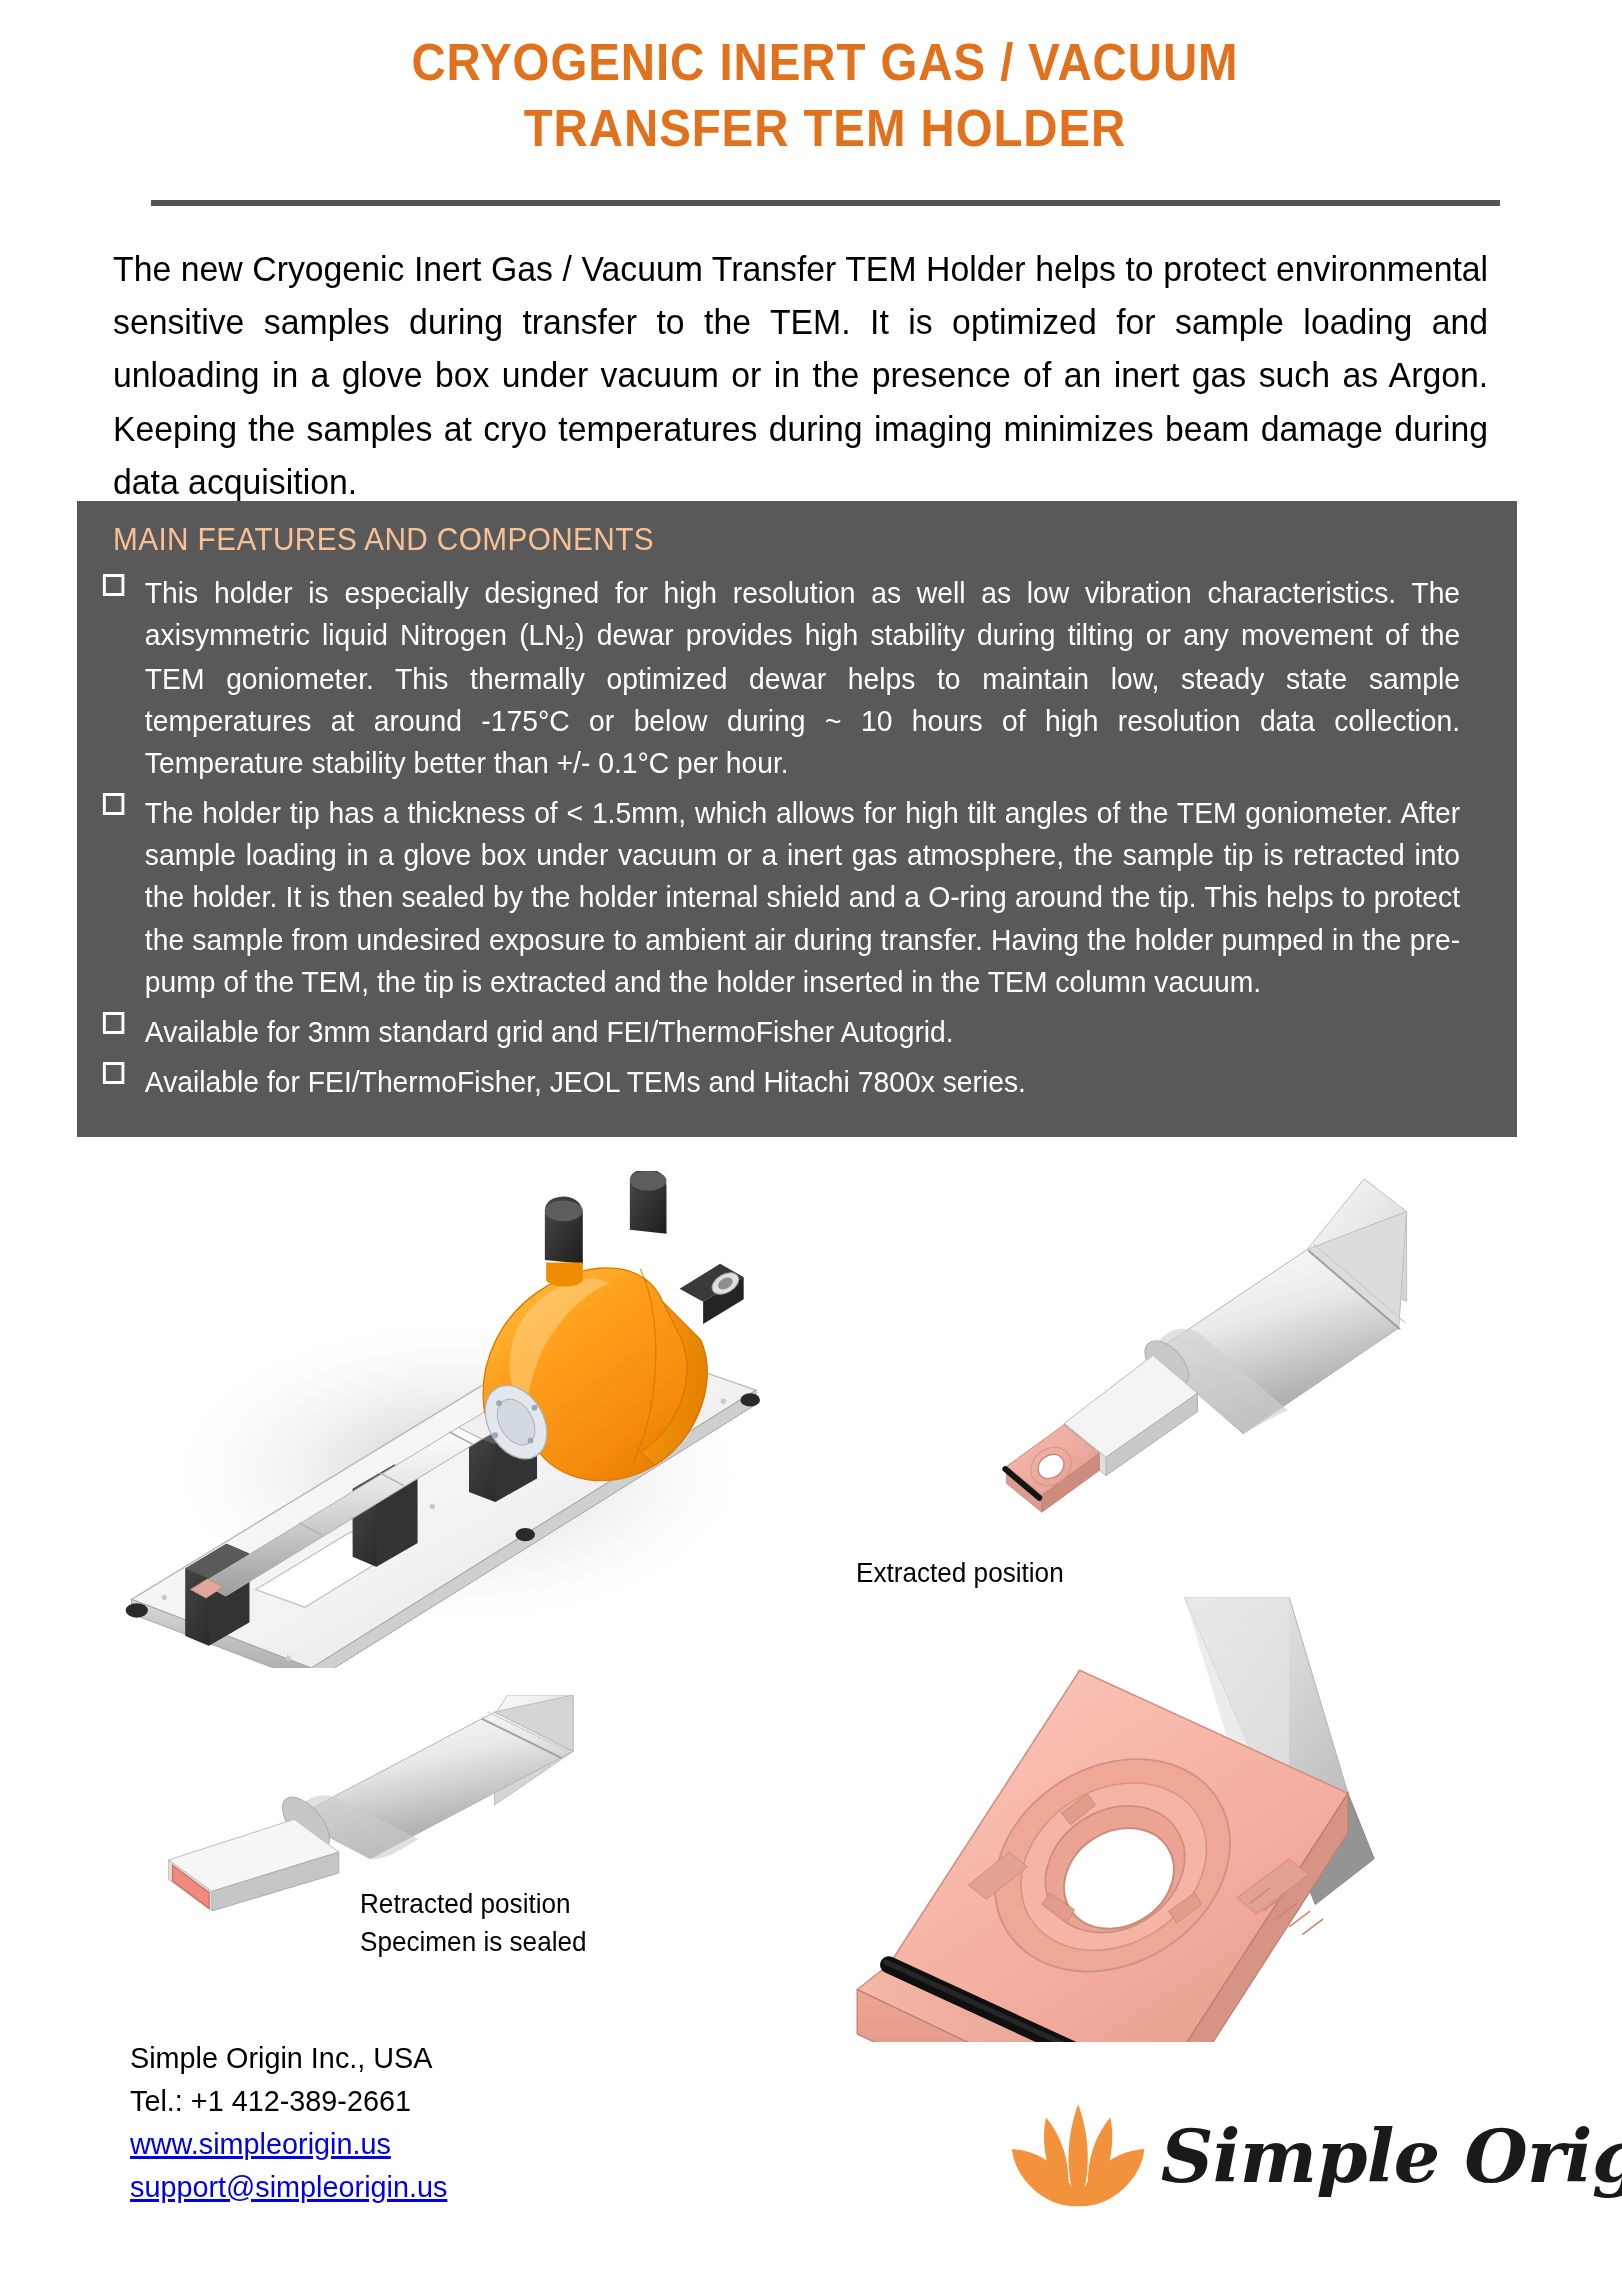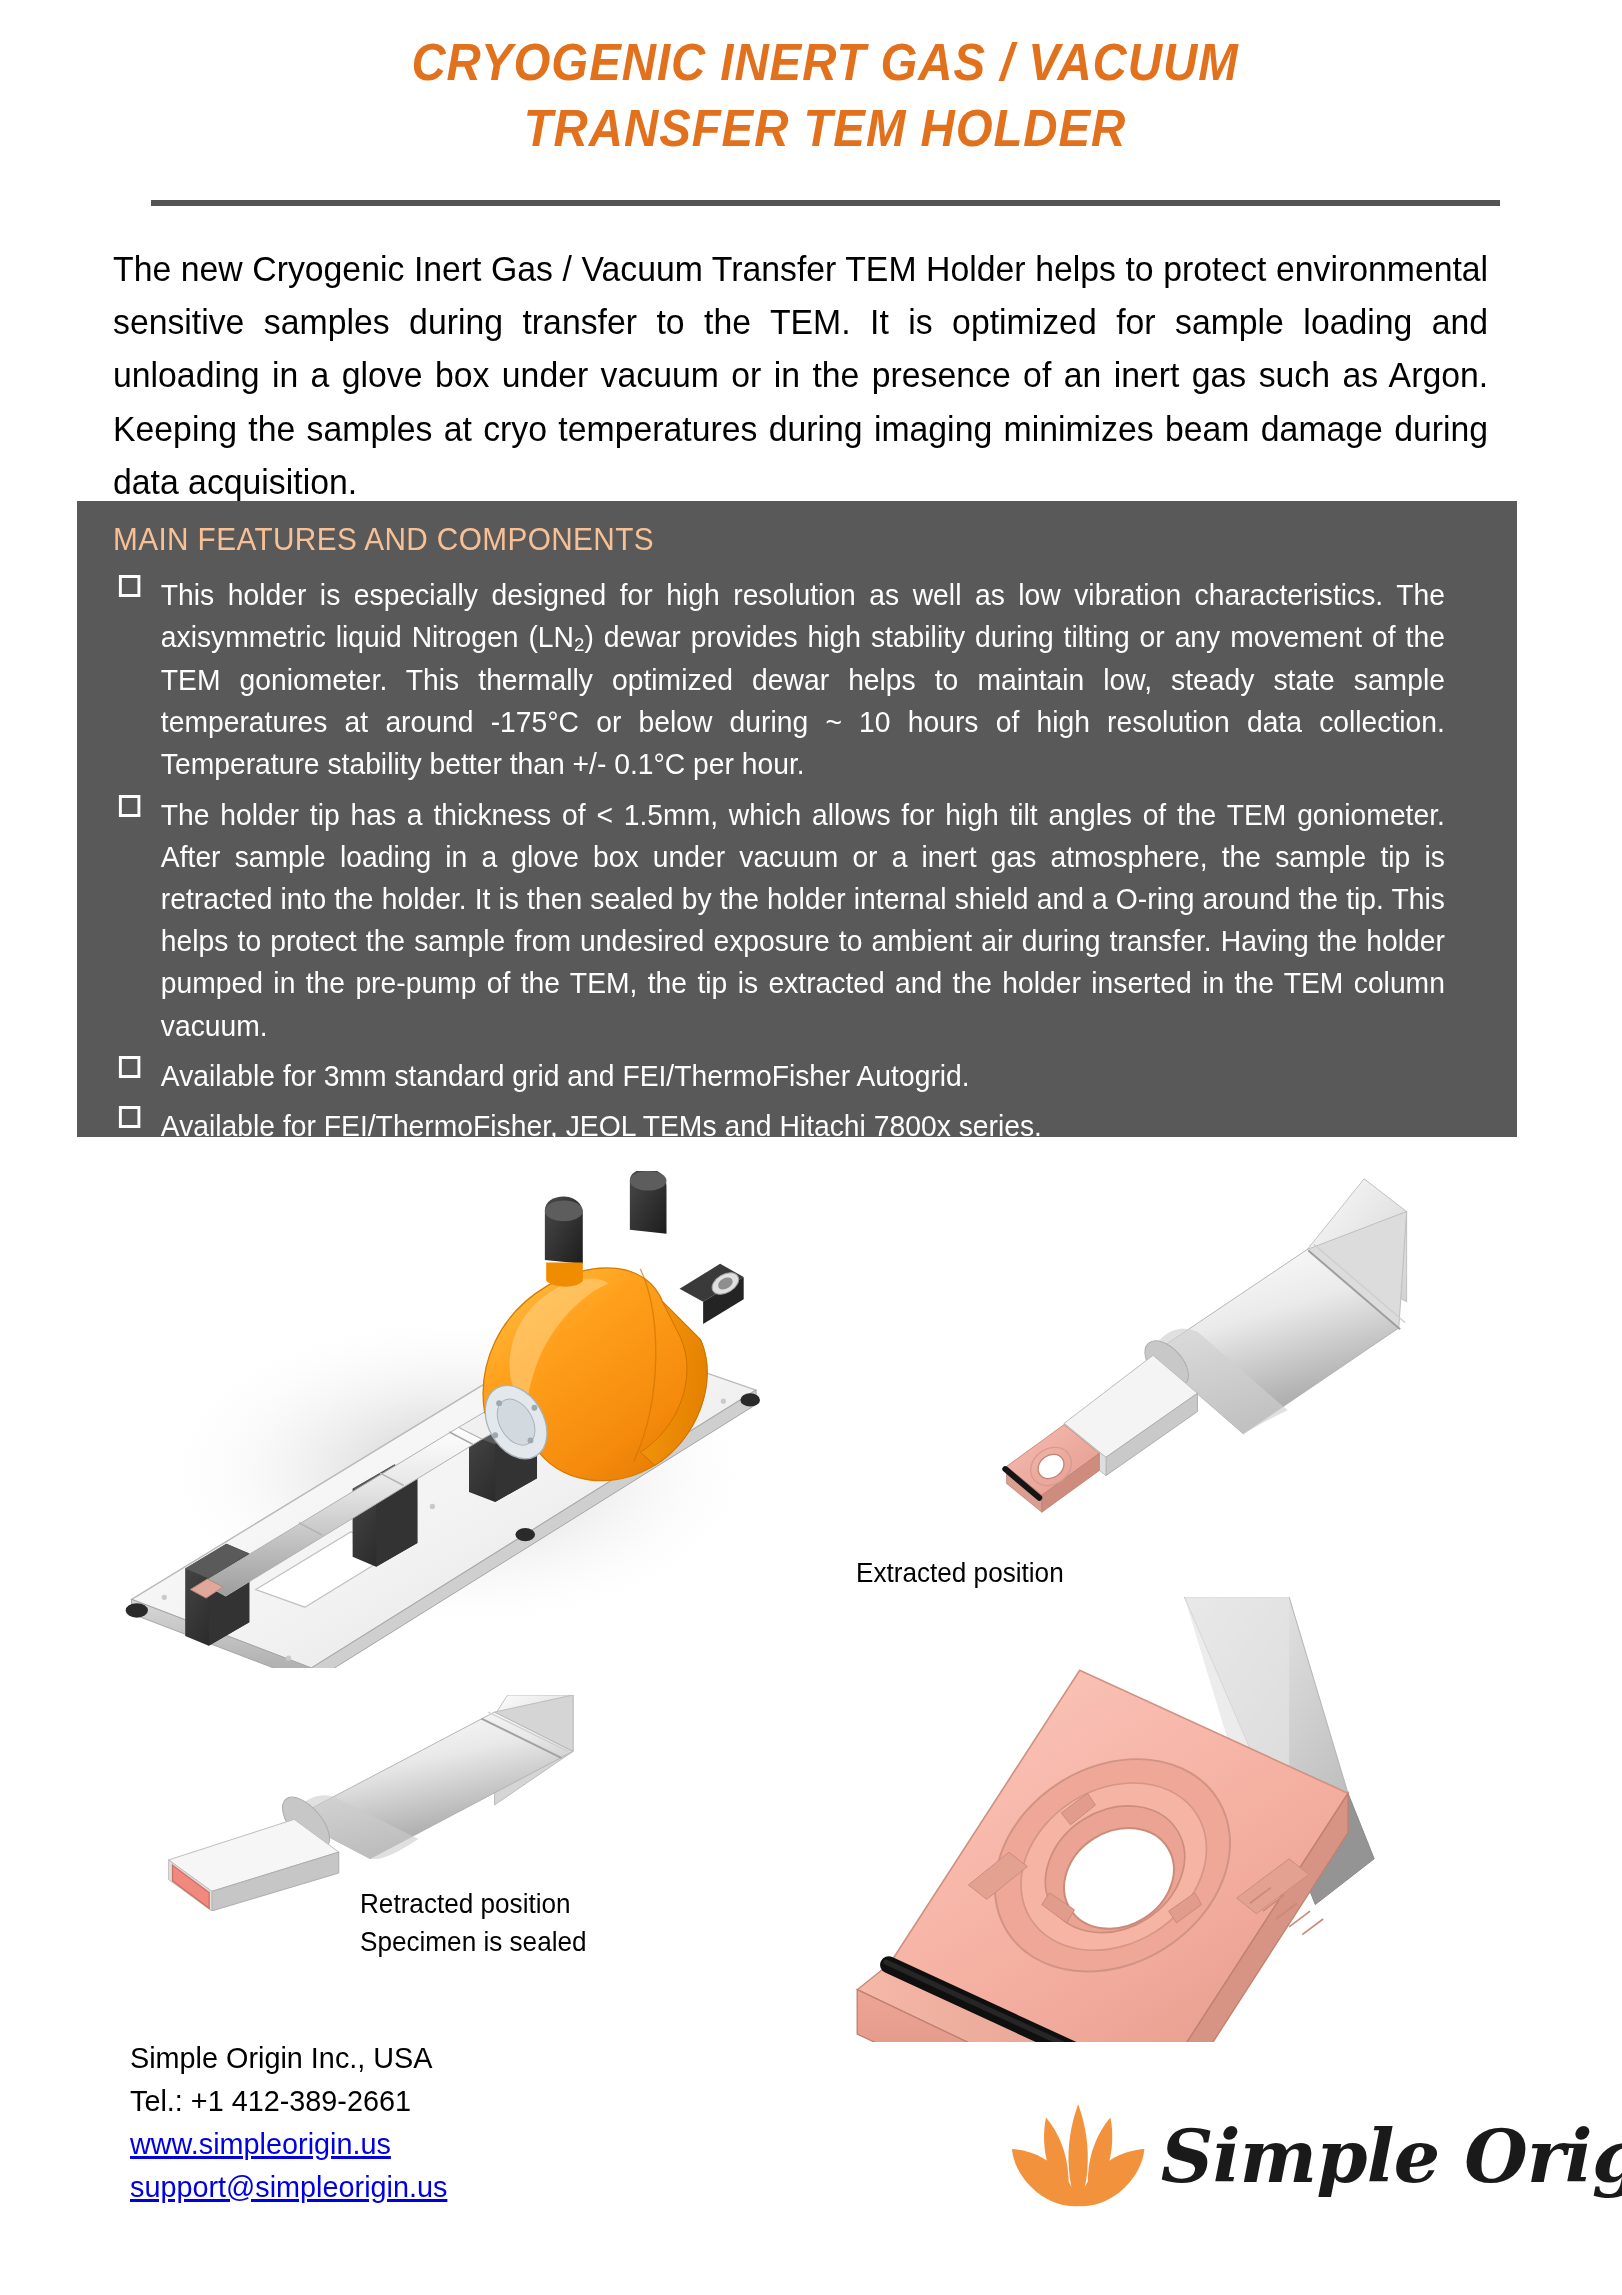"CRYOGENIC INERT GAS / VACUUM" .title-block { font-style: italic -> none }
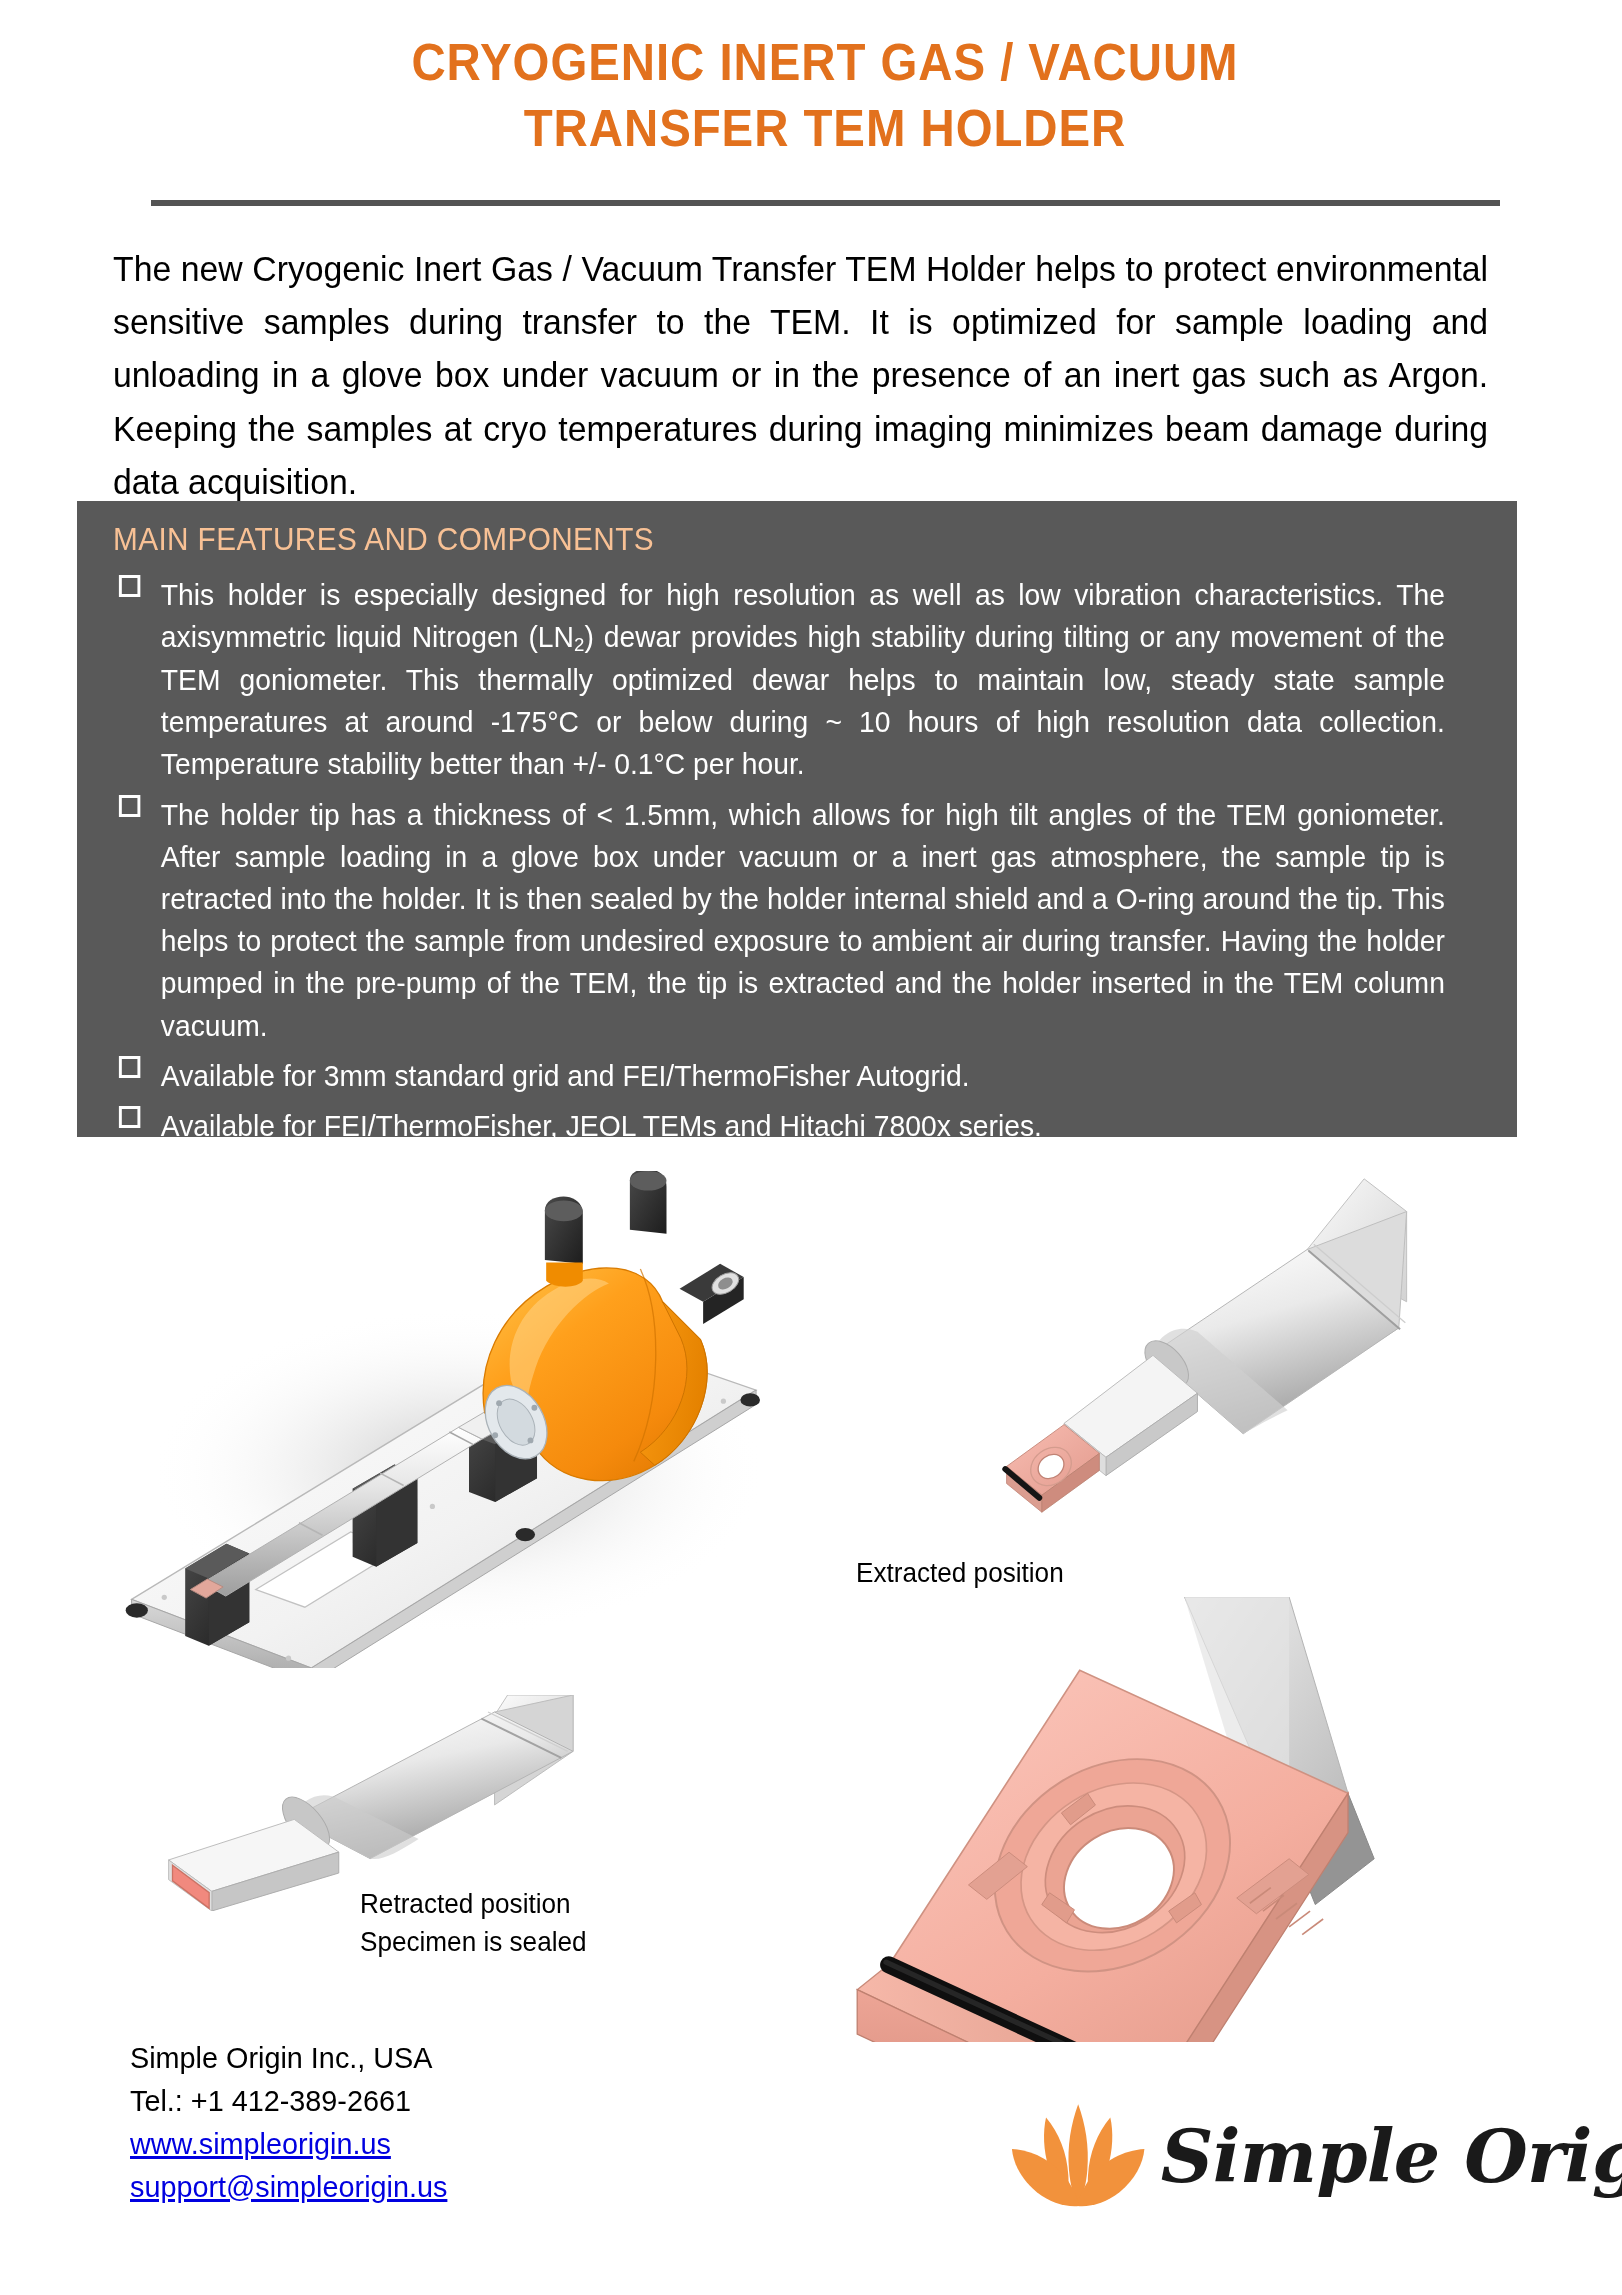"This holder is especially designed" ul.feature-list { margin: 16px -> 0 }
